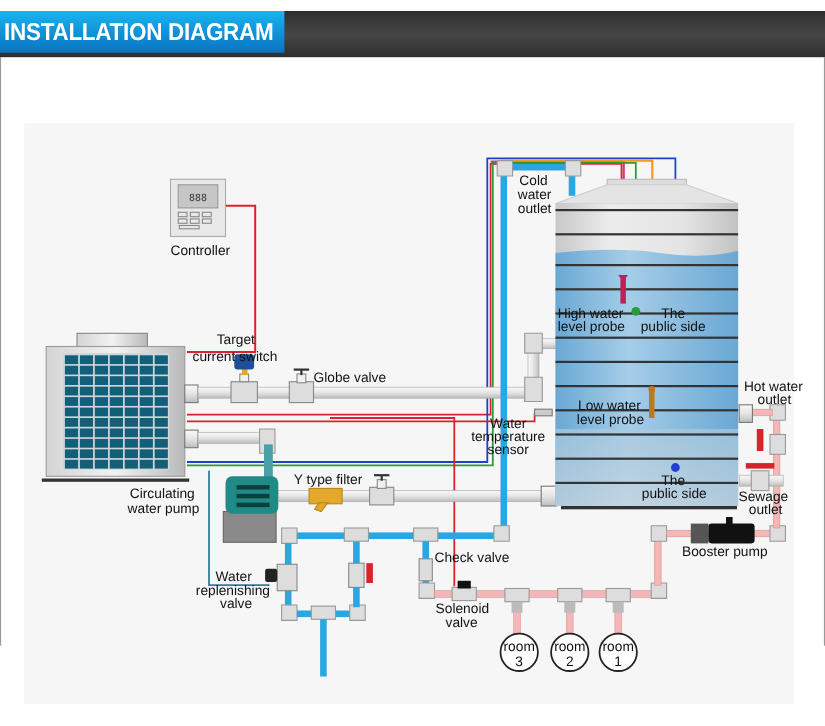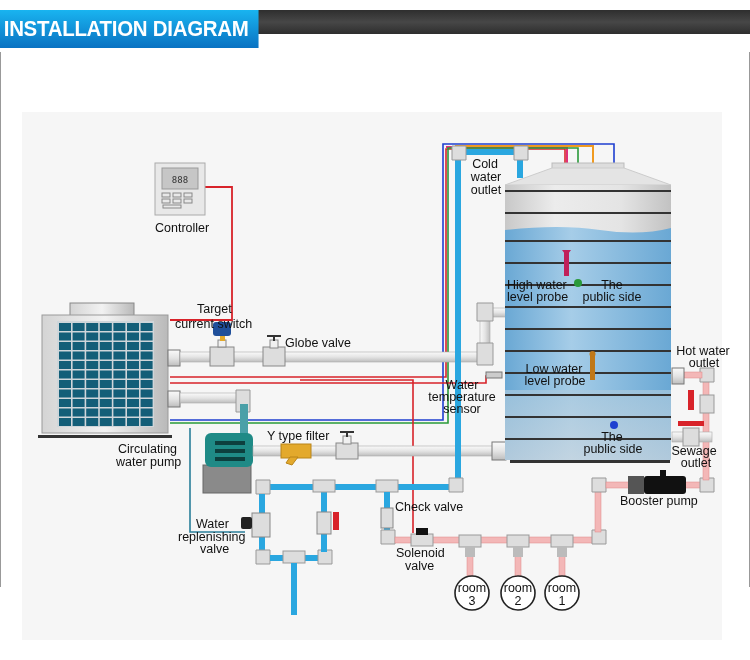"INSTALLATION DIAGRAM" .header { height: 24px -> 42px }
